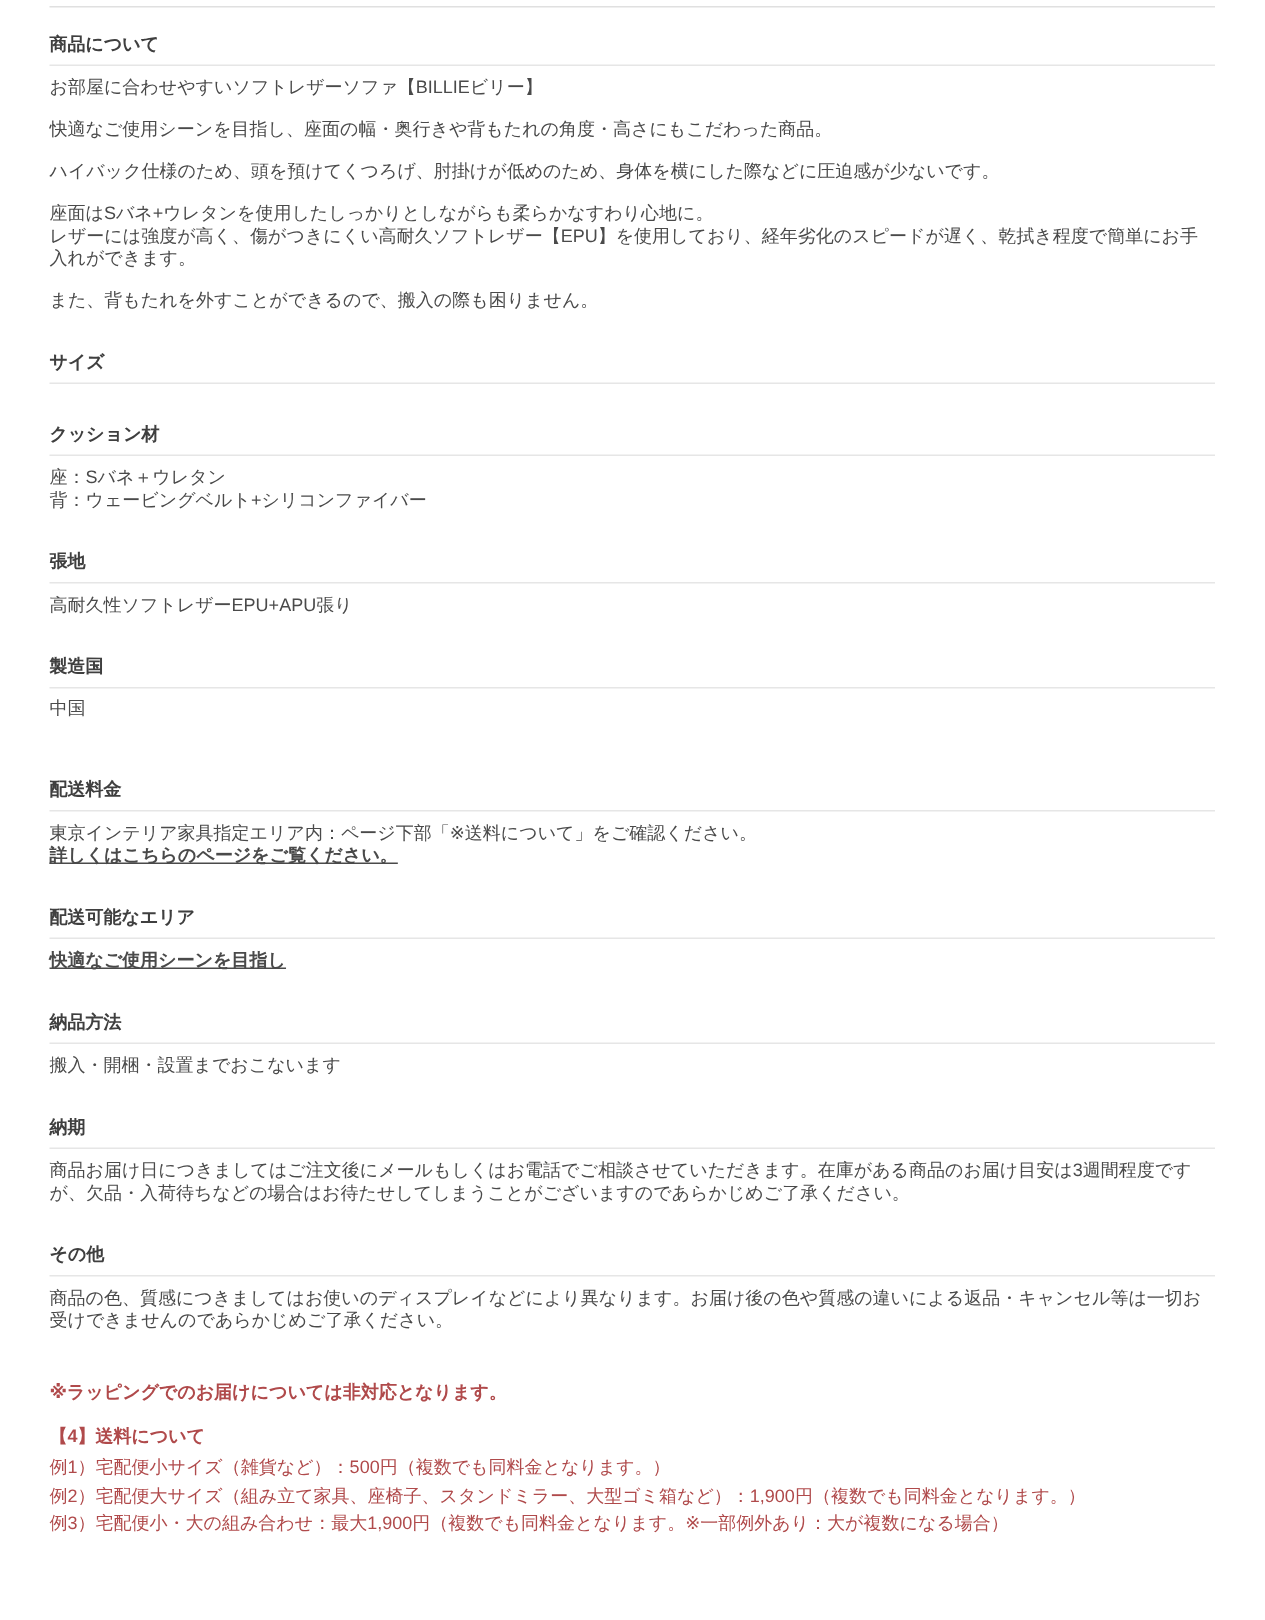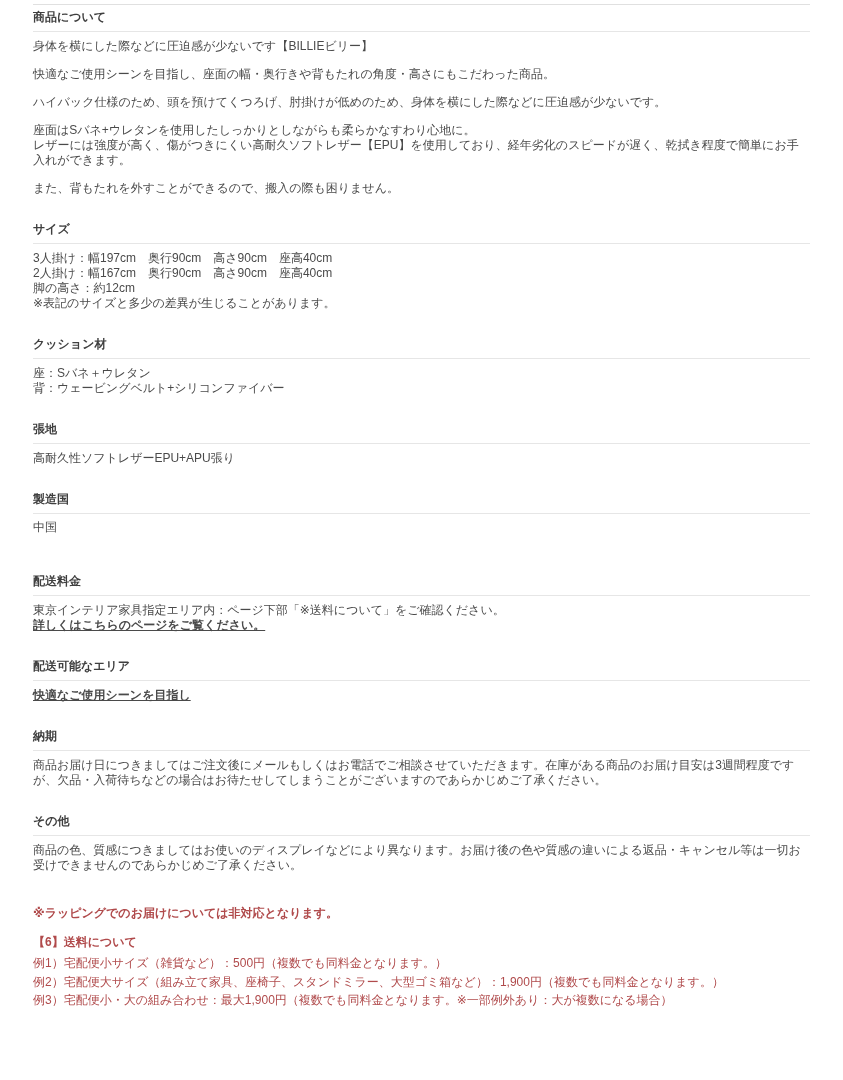"商品について" .sec:first-of-type .sec-h { margin-top: 4px -> 16px }
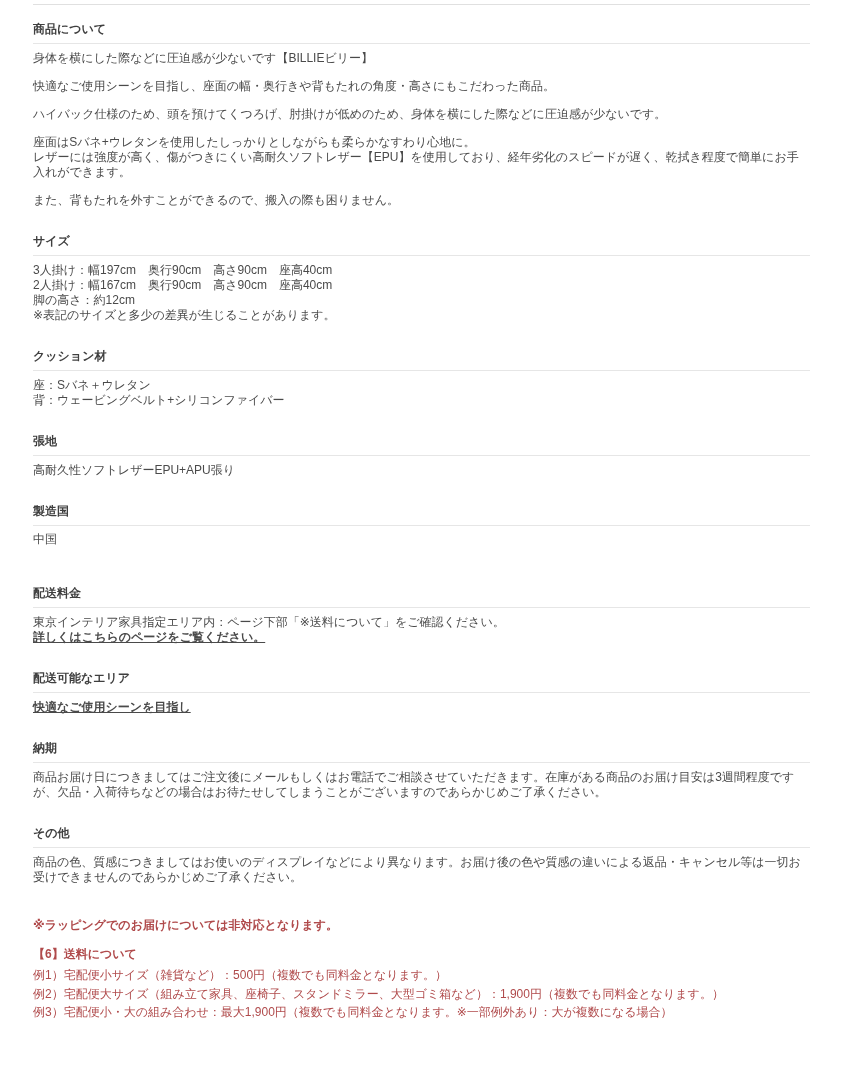"身体を横にした際などに圧迫感が少ないです【BILLIEビリー】" p.para { text: 身体を横にした際などに圧迫感が少ないです -> お部屋に合わせやすいソフトレザーソファ }
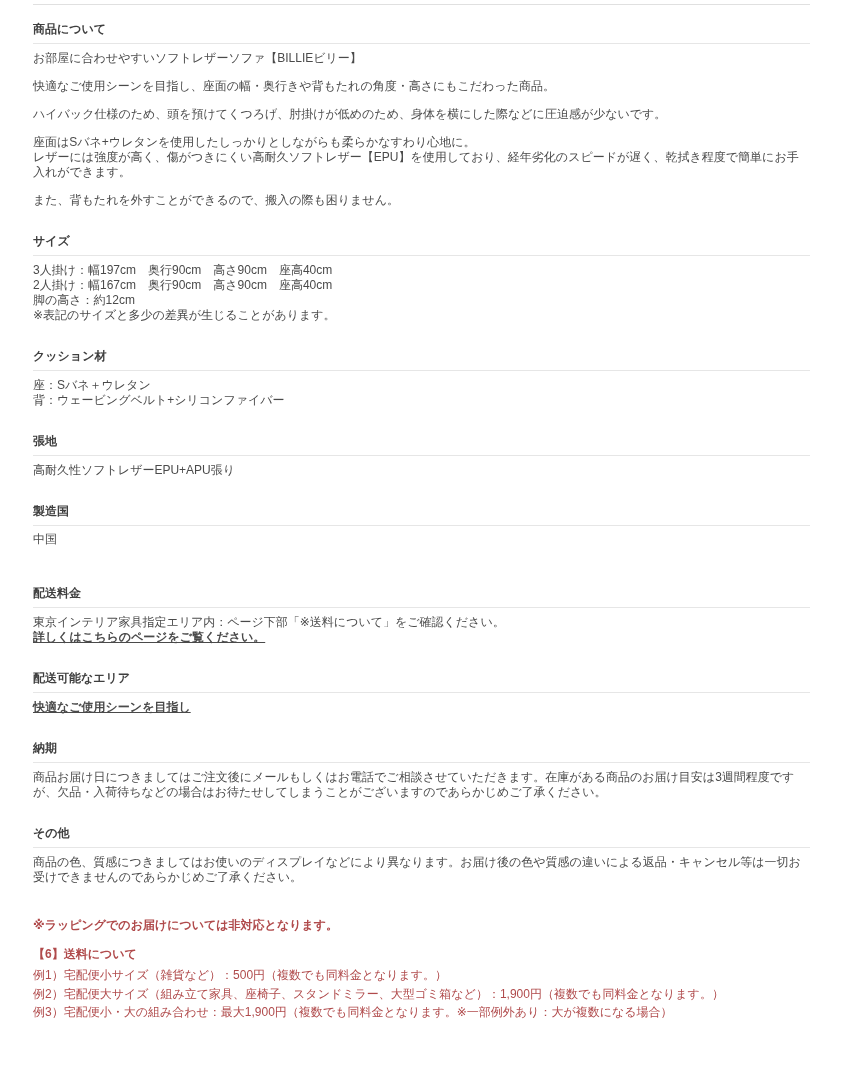"3人掛け：幅197cm 奥行90cm 高さ90cm 座高40cm" div.sec-body { html: <div> <p>3人掛け：幅197cm 奥行90cm 高さ90cm 座高40cm</p> <p>2人掛け：幅167cm 奥行90cm 高さ90cm 座高40cm</p> <p>脚の高さ：約12cm</p> <p>※表記のサイズと多少の差異が生じることがあります。</p> </div> -> none }
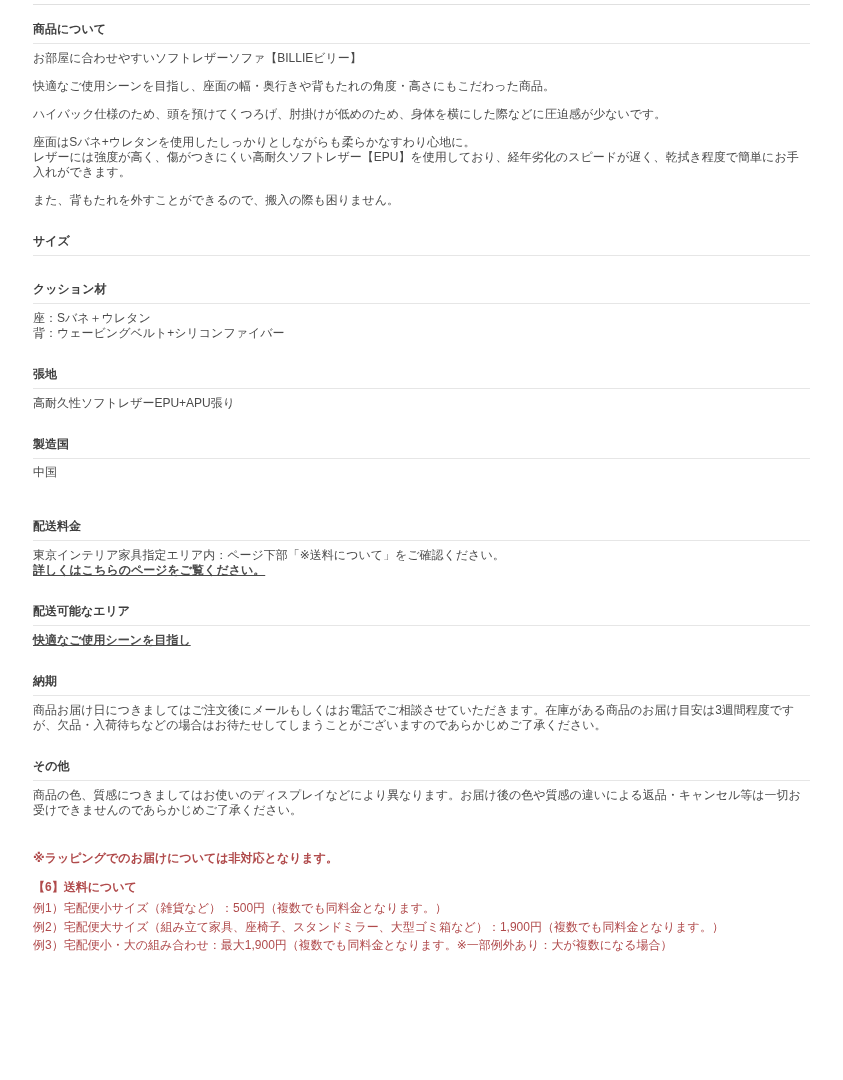"納品方法" section.sec { html: none -> <section> <h2>納品方法</h2> <div> <p>搬入・開梱・設置までおこないます</p> </div> </section> }
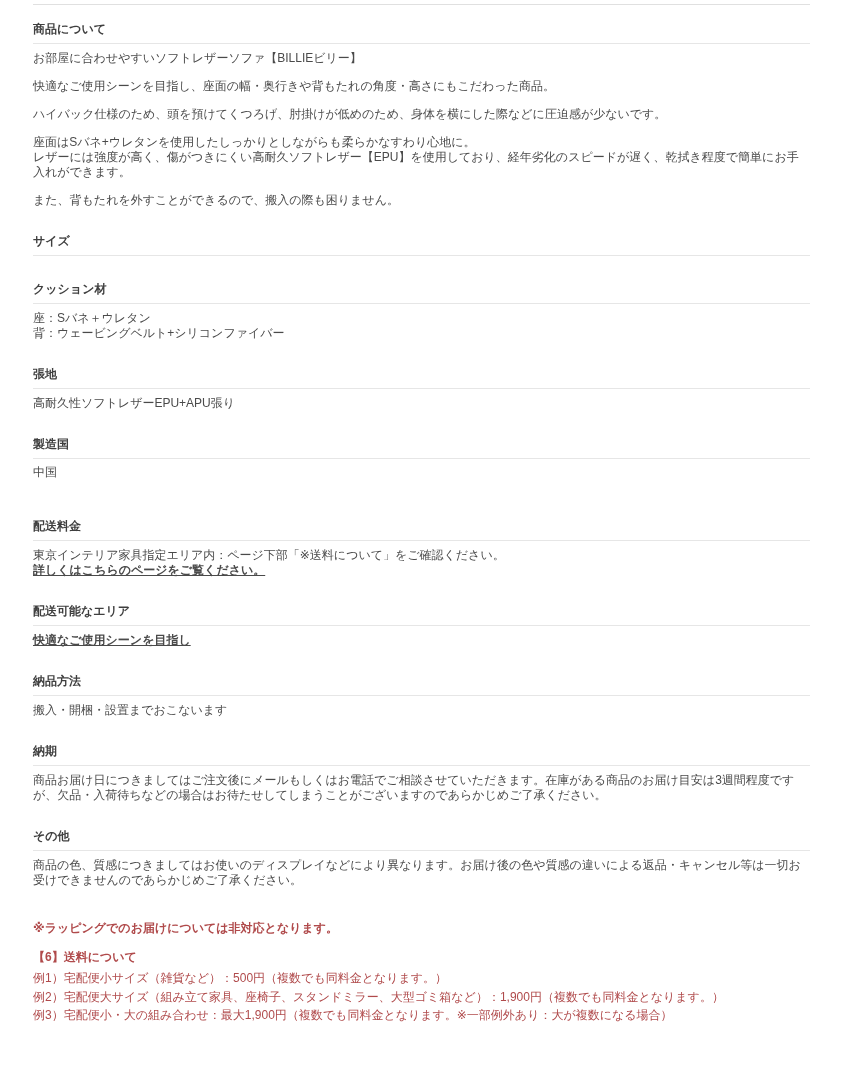"【6】送料について" p.red-title { text: 6 -> 4 }
